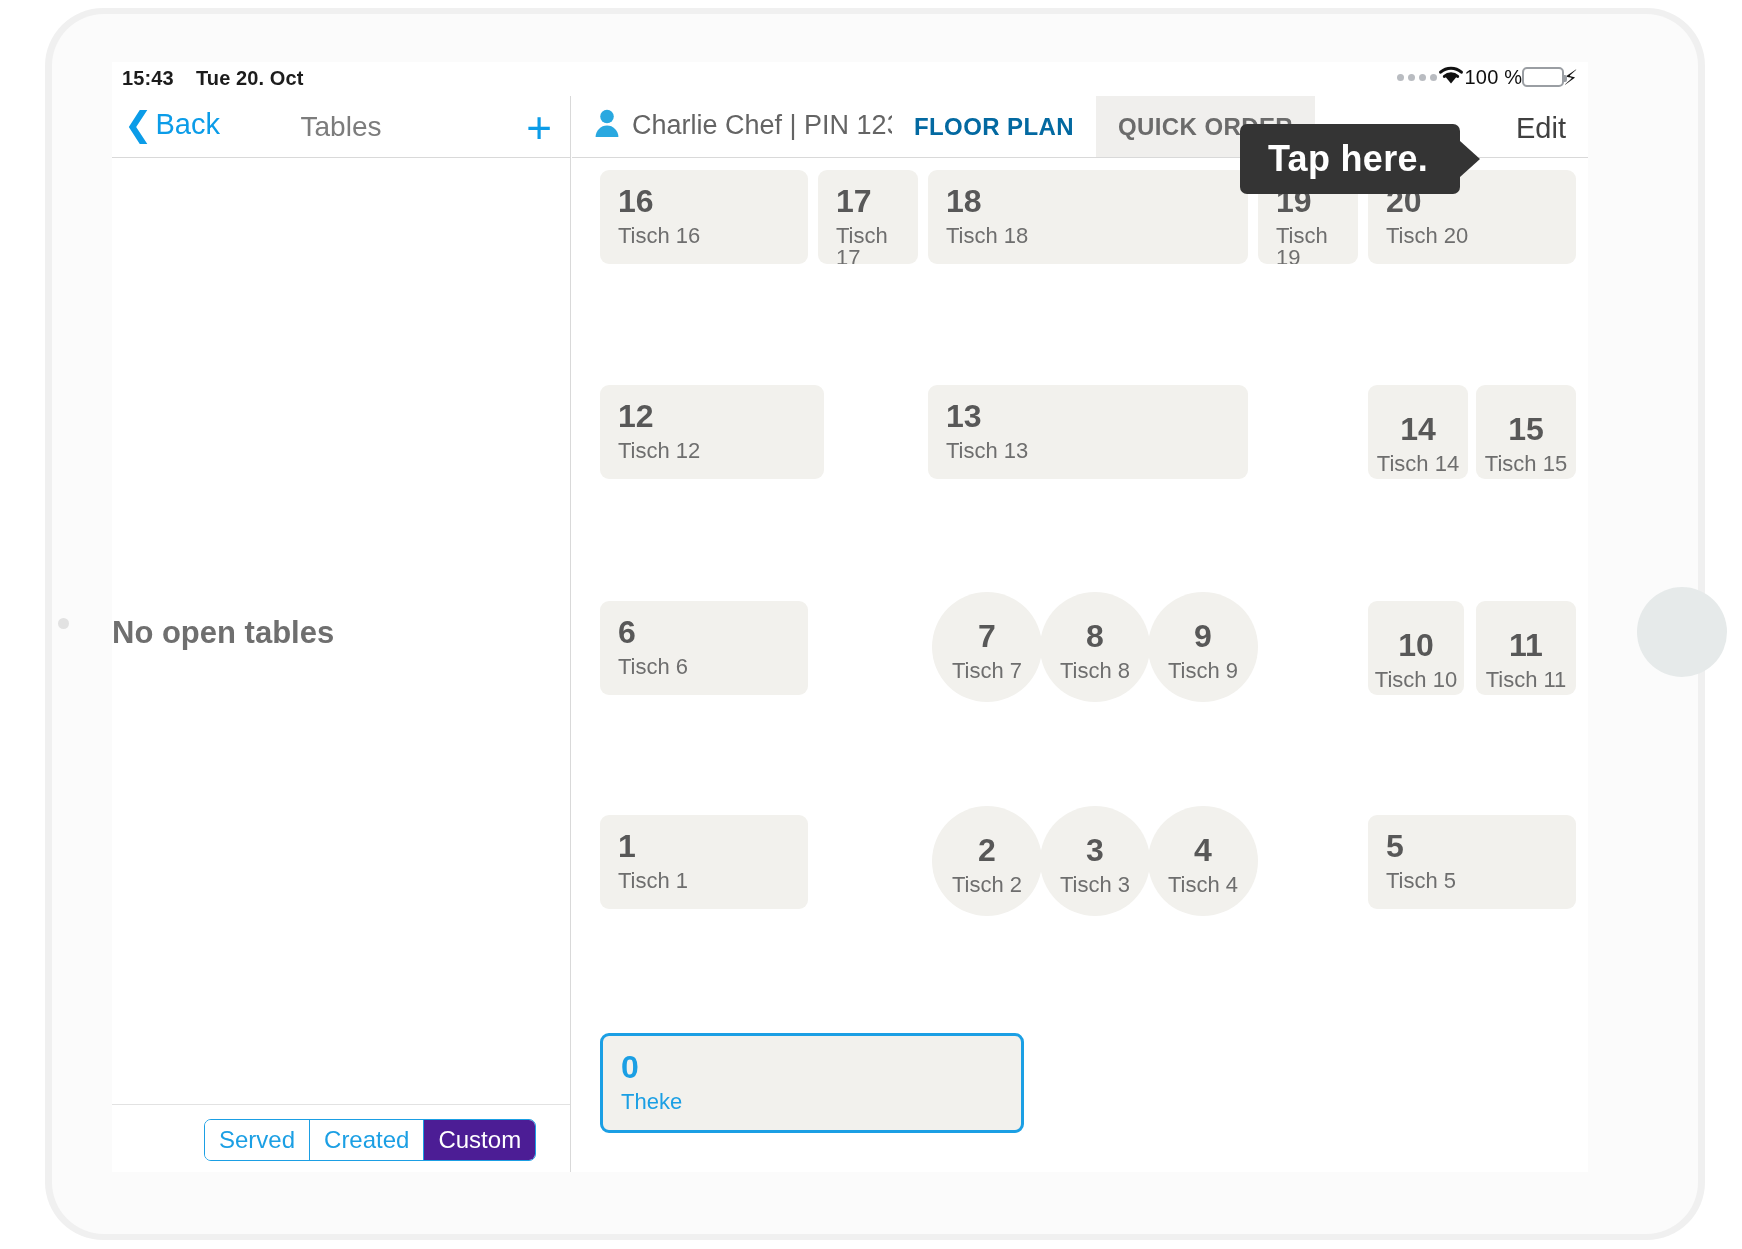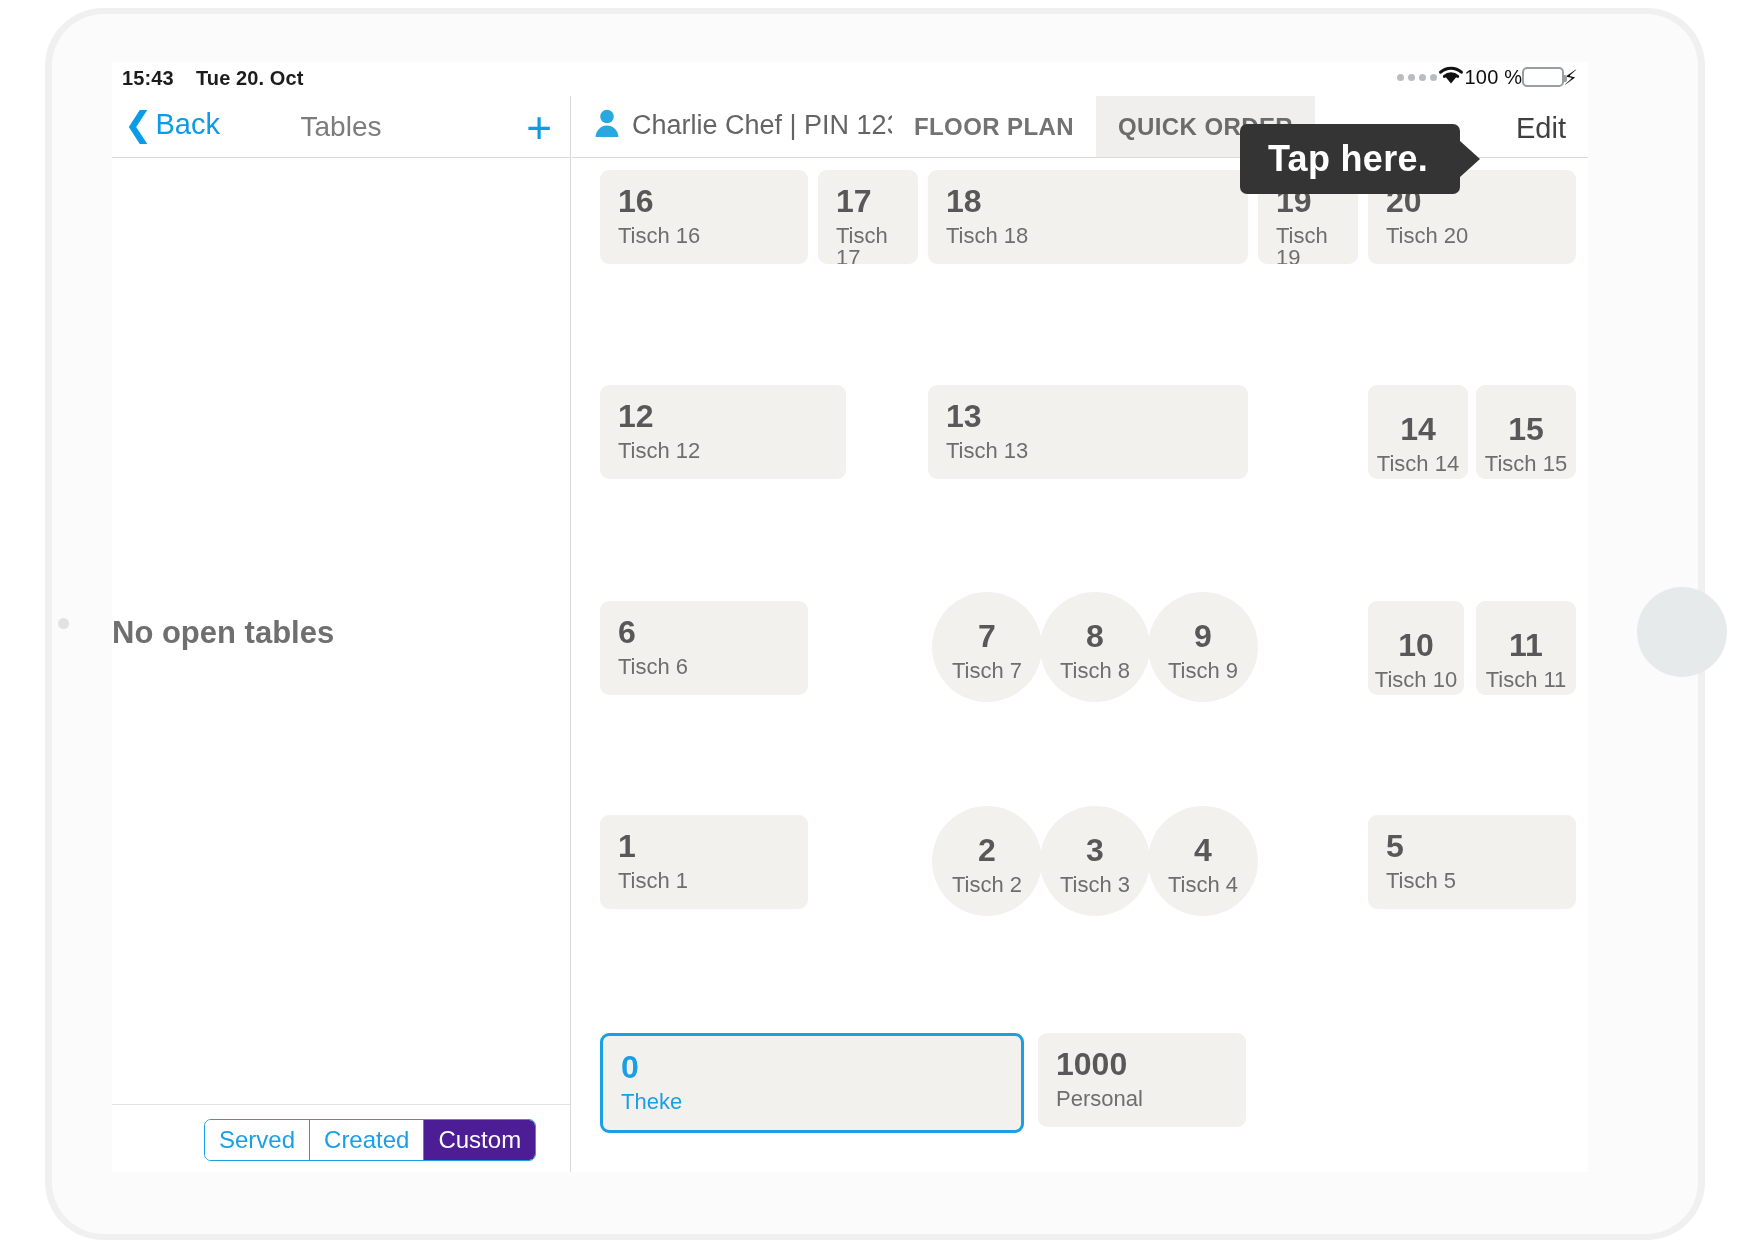"FLOOR PLAN" .topseg.active { color: #737373 -> #0369a1 }
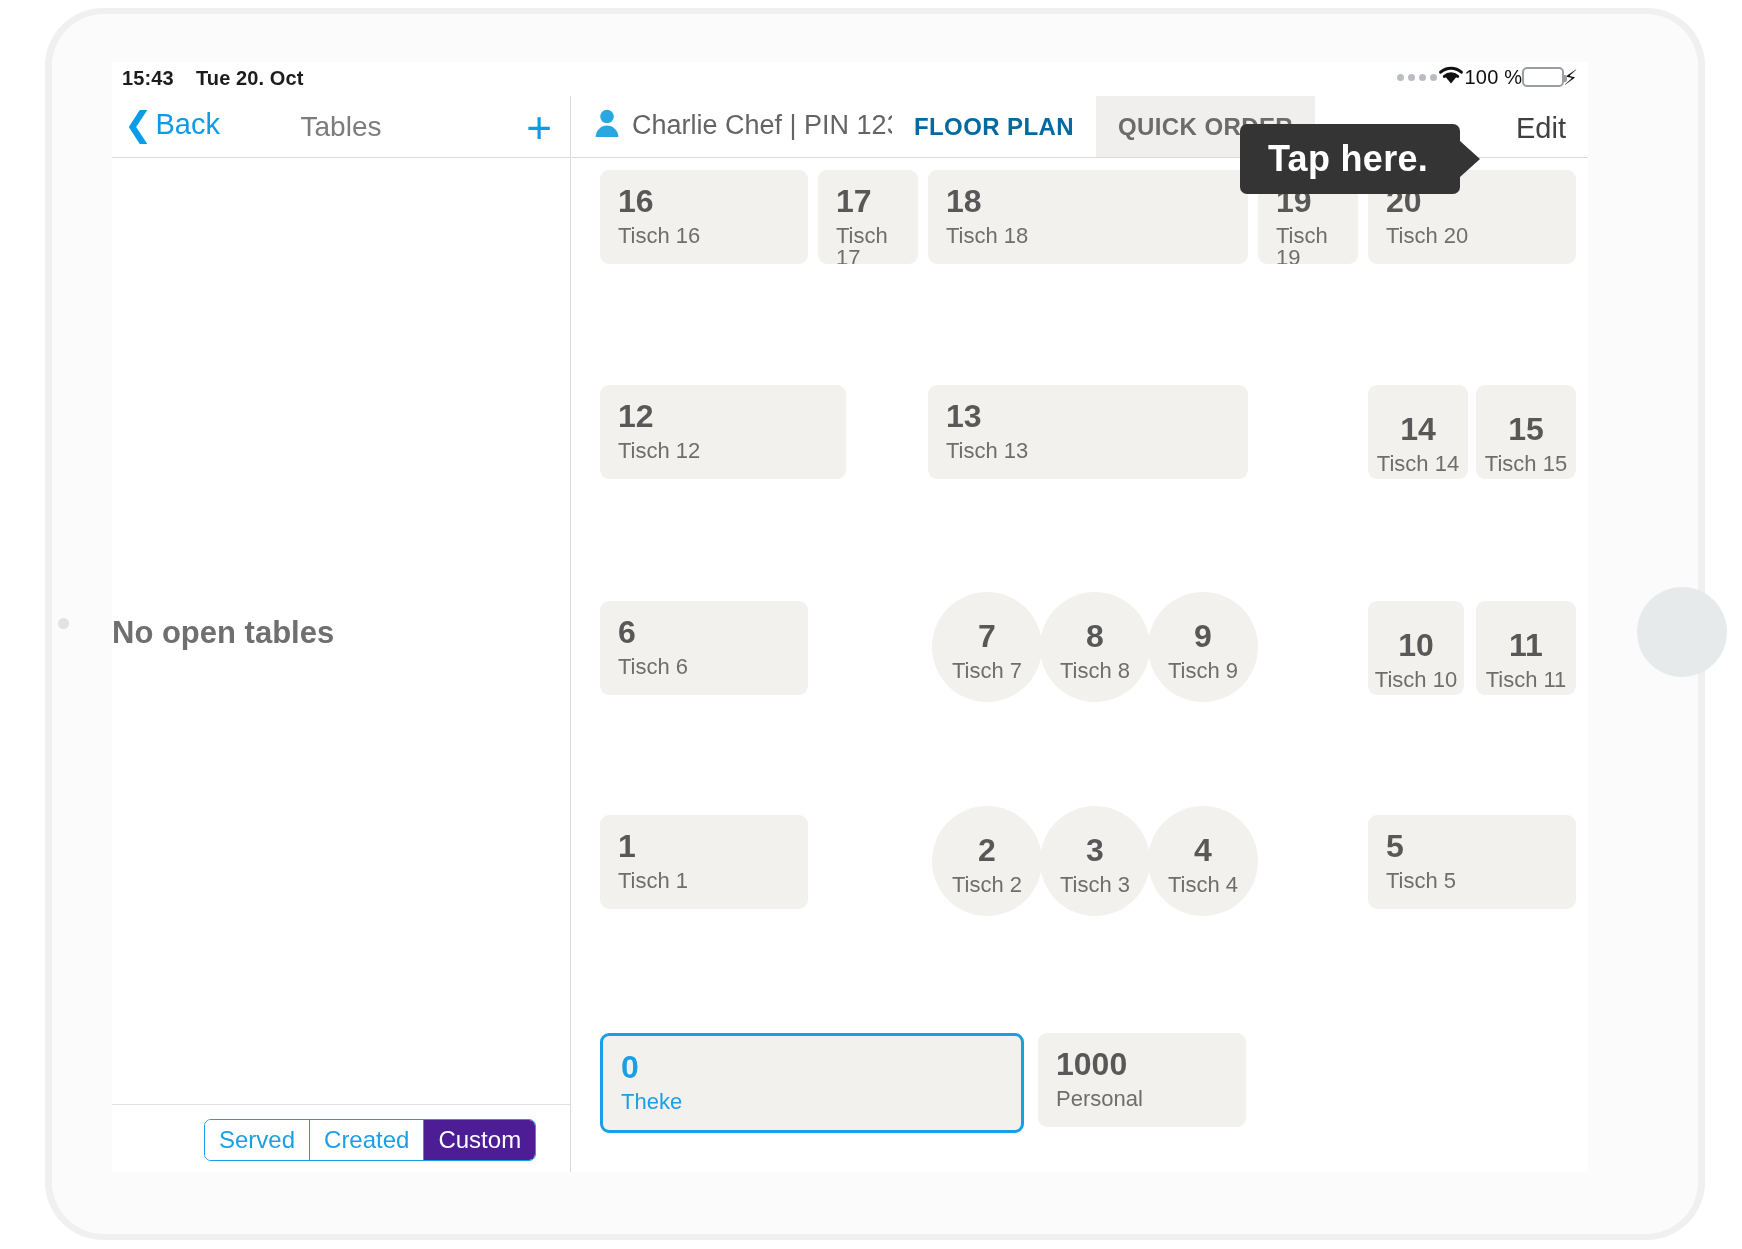"12" div.tbl { width: 246px -> 224px }
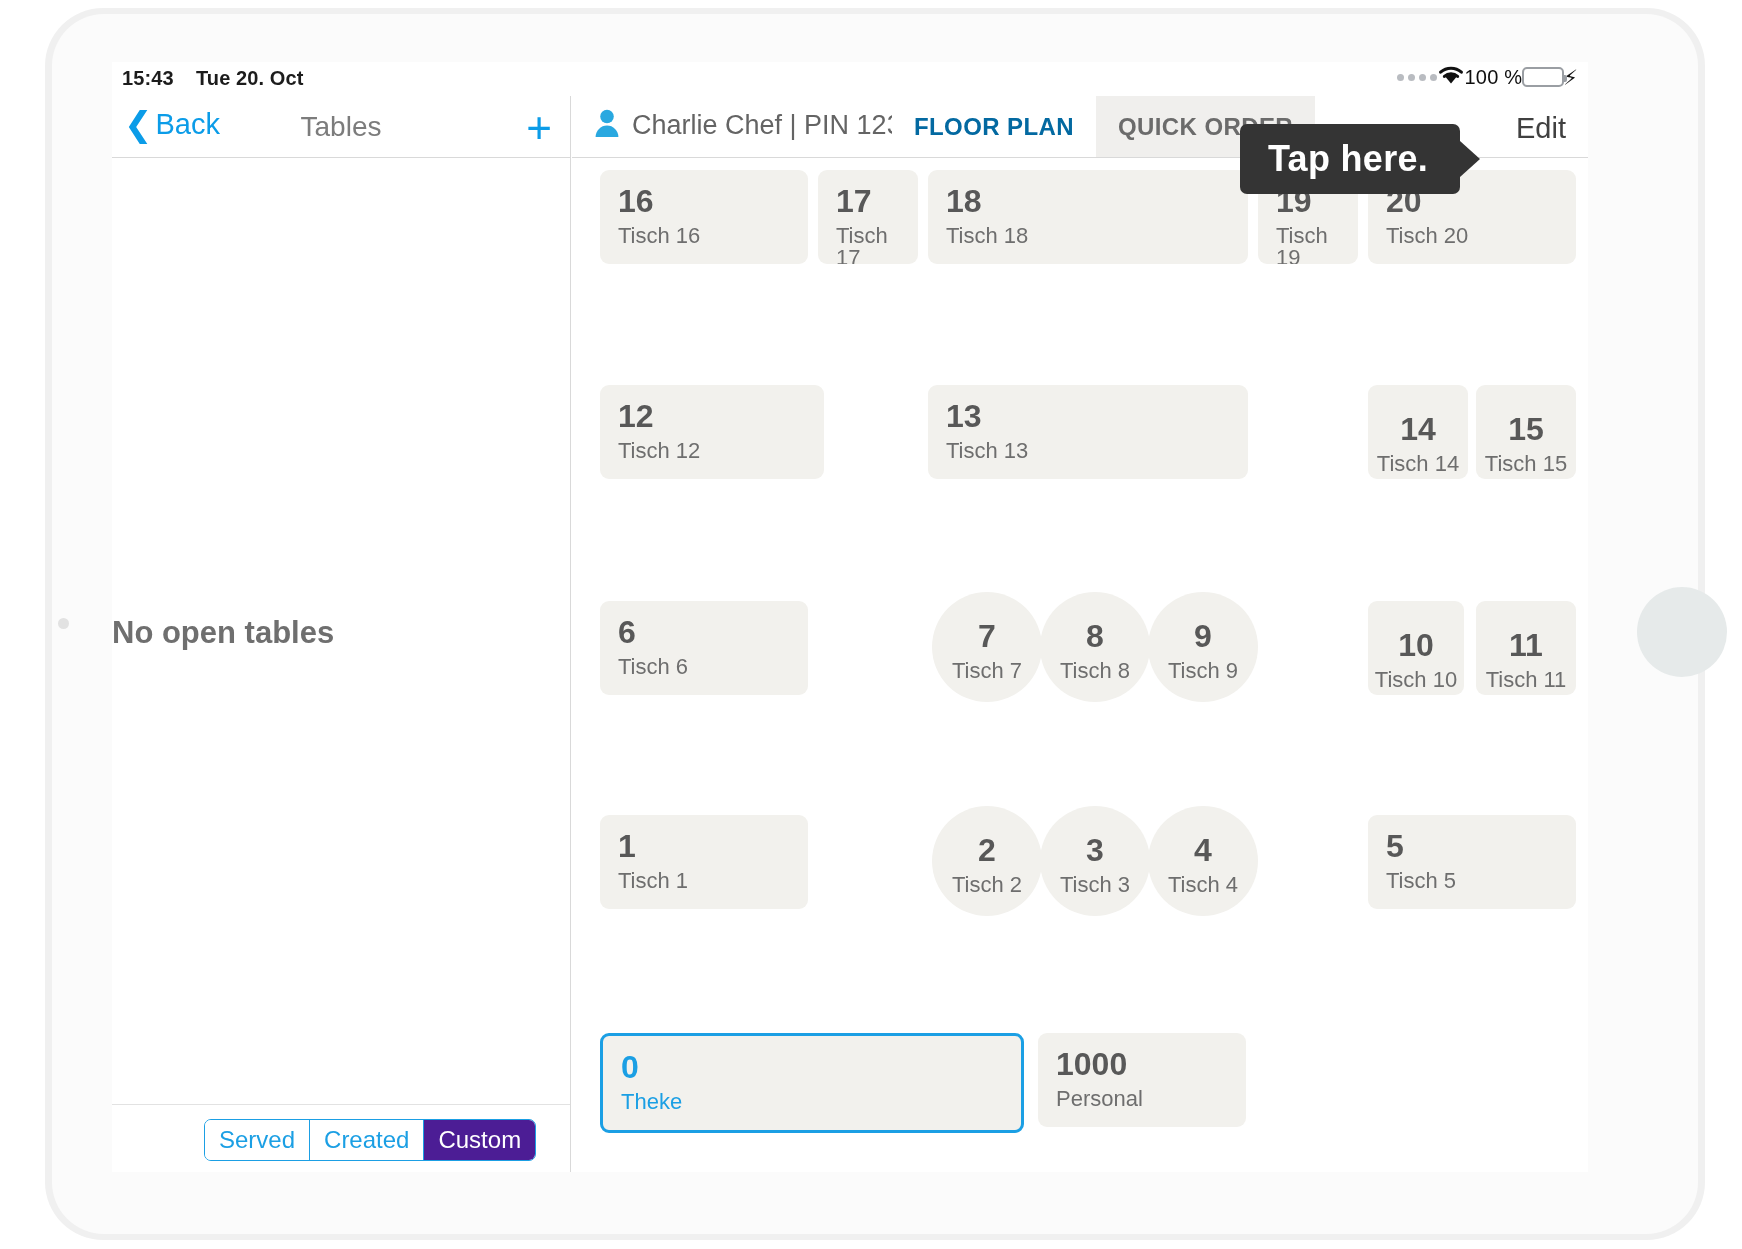"1000" div.tbl { html: <div> <div>1000</div> <div>Personal</div> </div> -> none }
